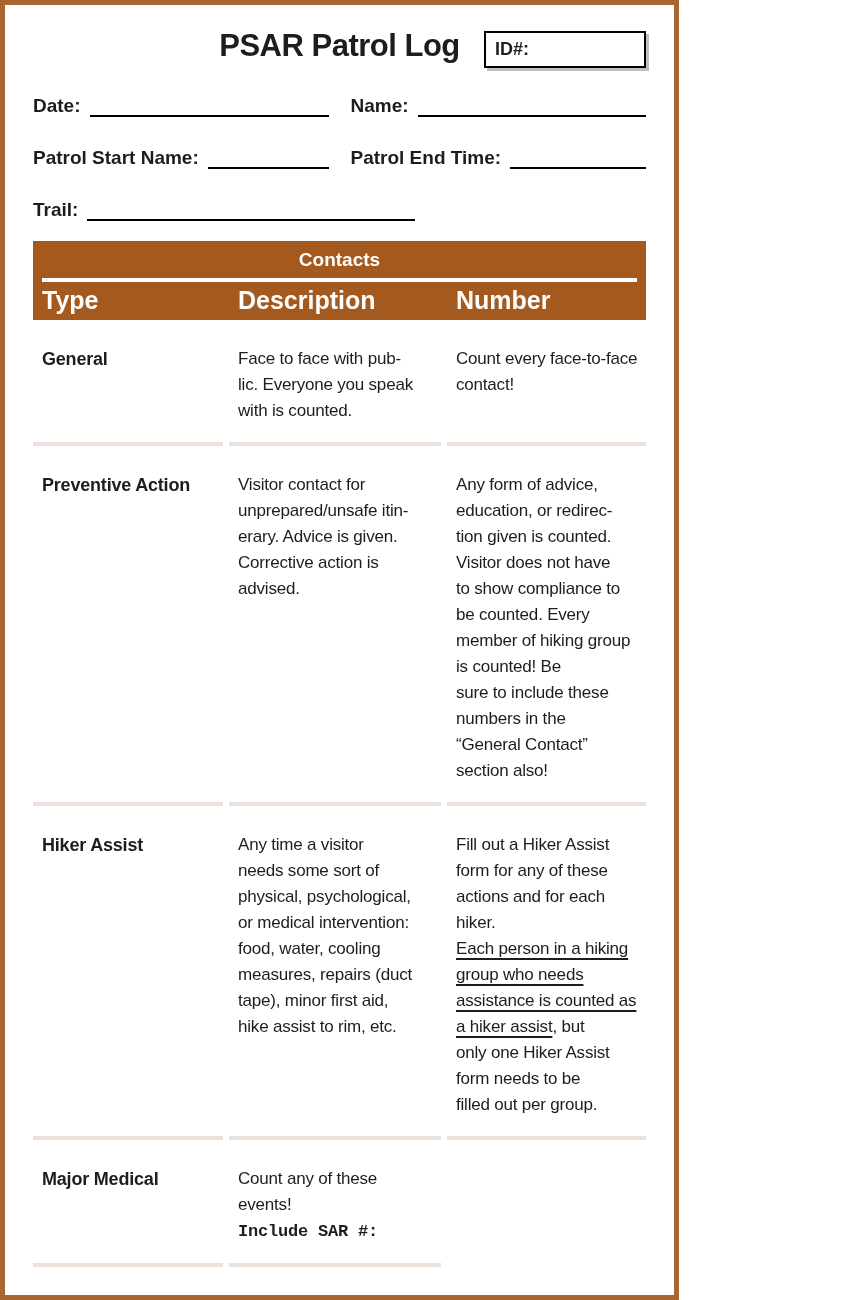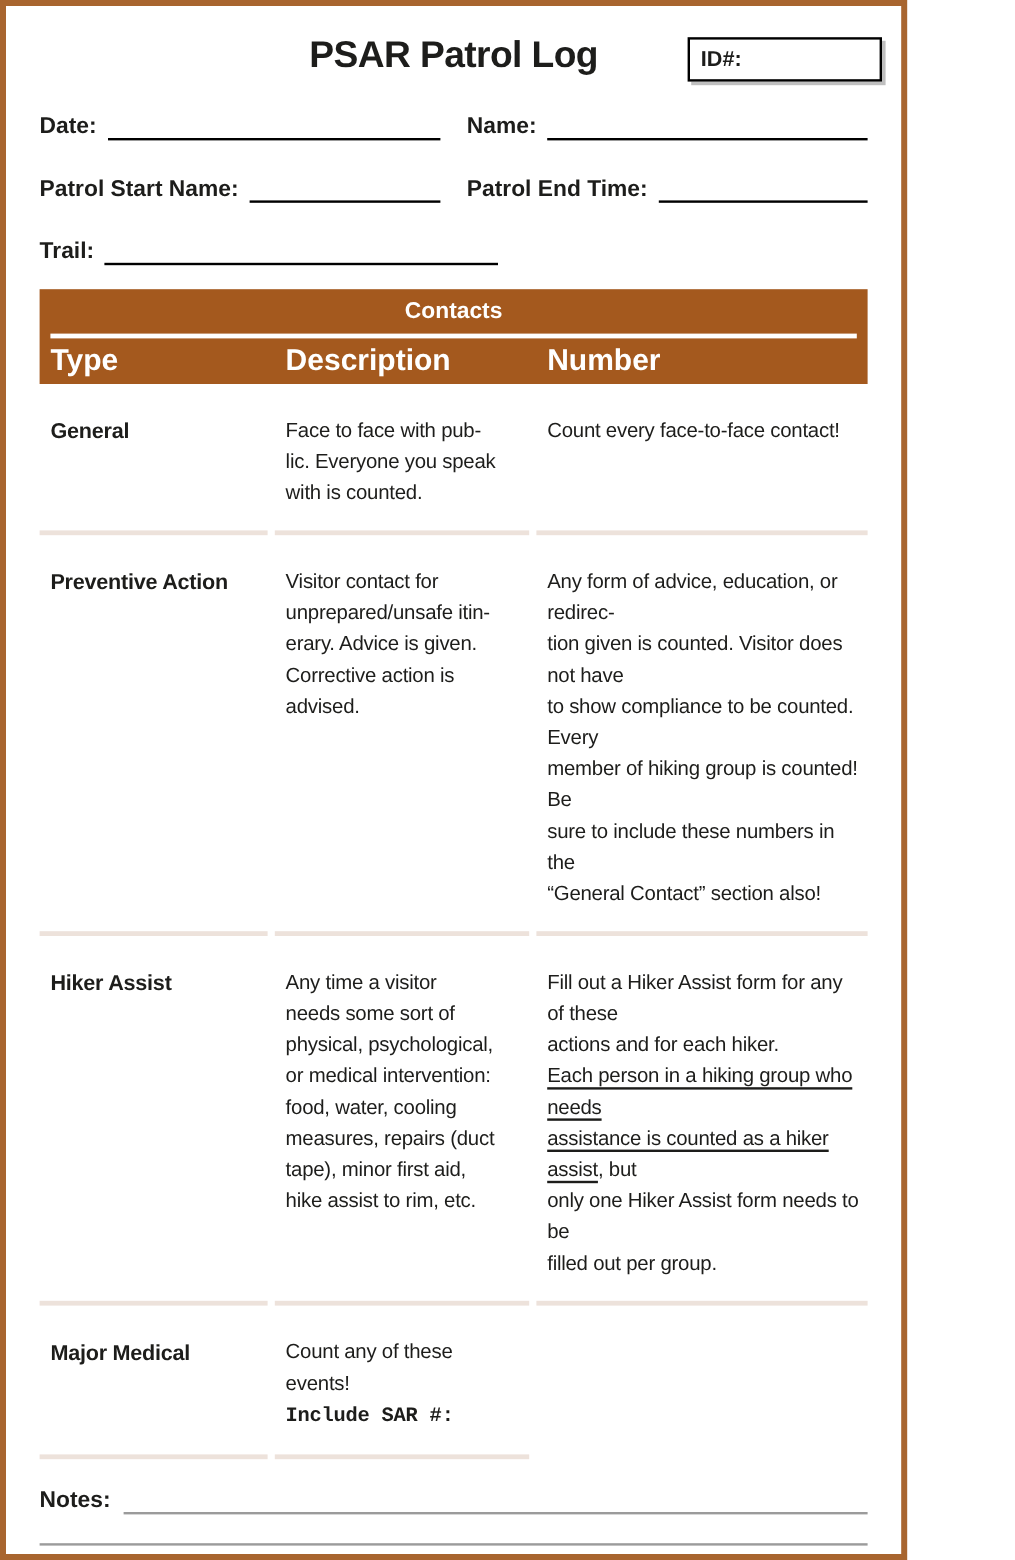"PSAR Patrol Log" .page { width: 756px -> 679px }
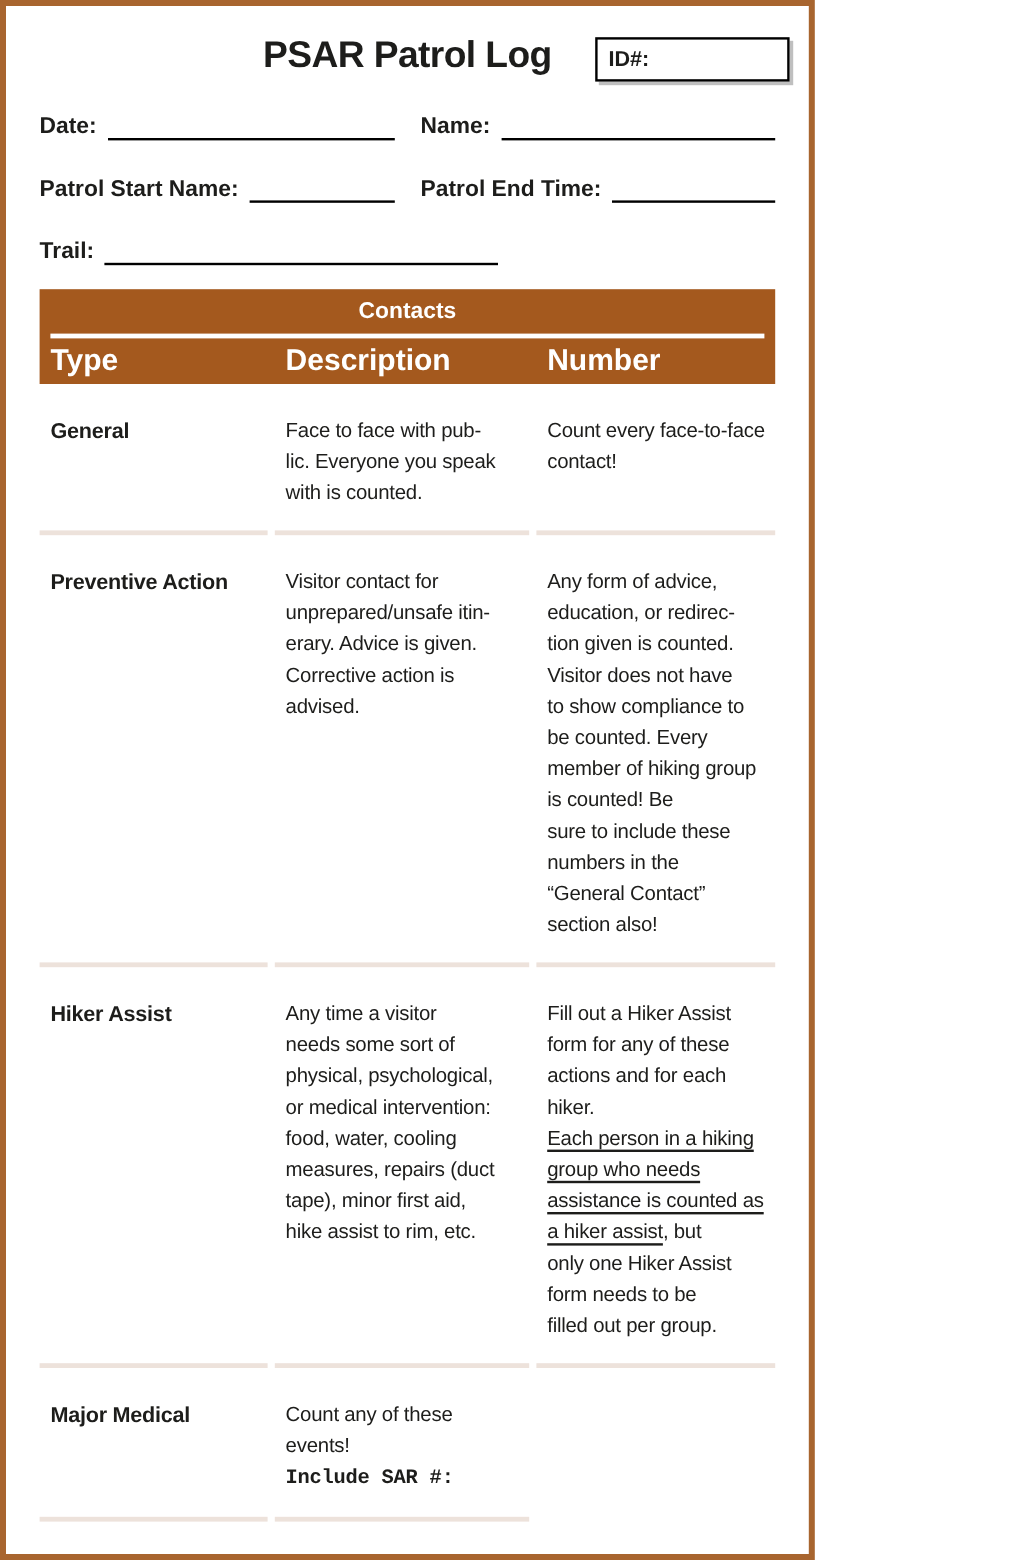"ID#:" .id-box { right: 16px -> 28px }
